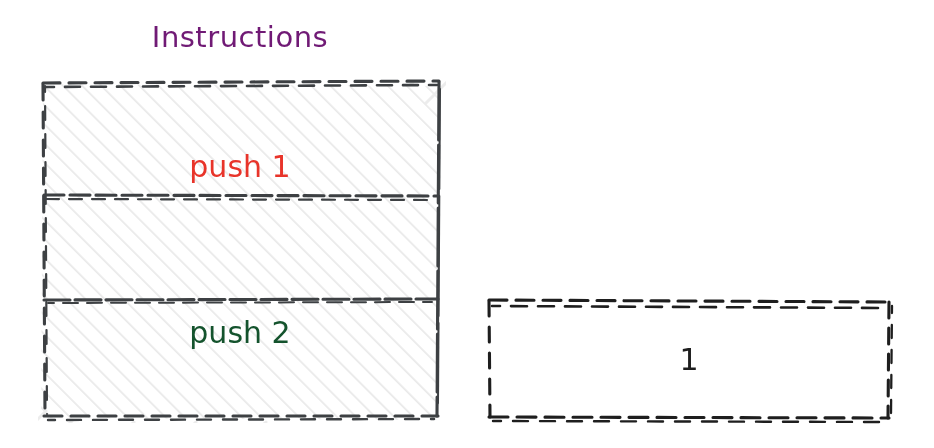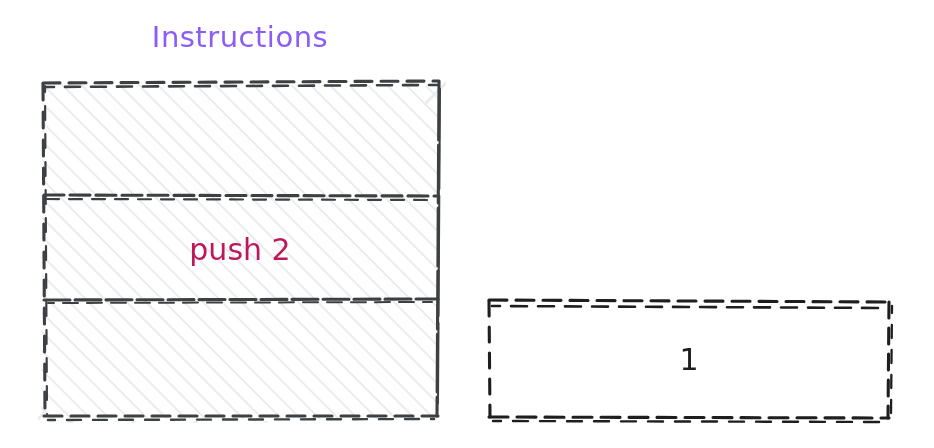"Instructions" .panel-title { color: #8b5cf6 -> #701a75 }
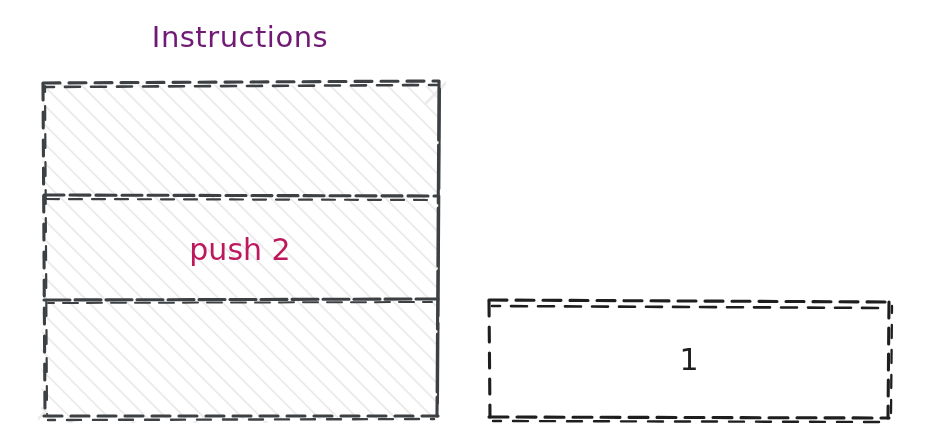"push 1" div.instr-row { html: none -> <div> <span>push 1</span> </div> }
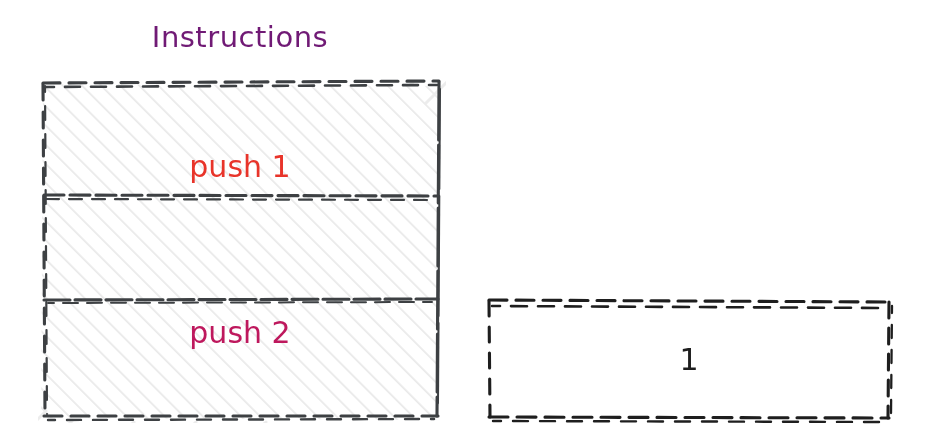"push 2" .instr-label { color: #be185d -> #14532d }
